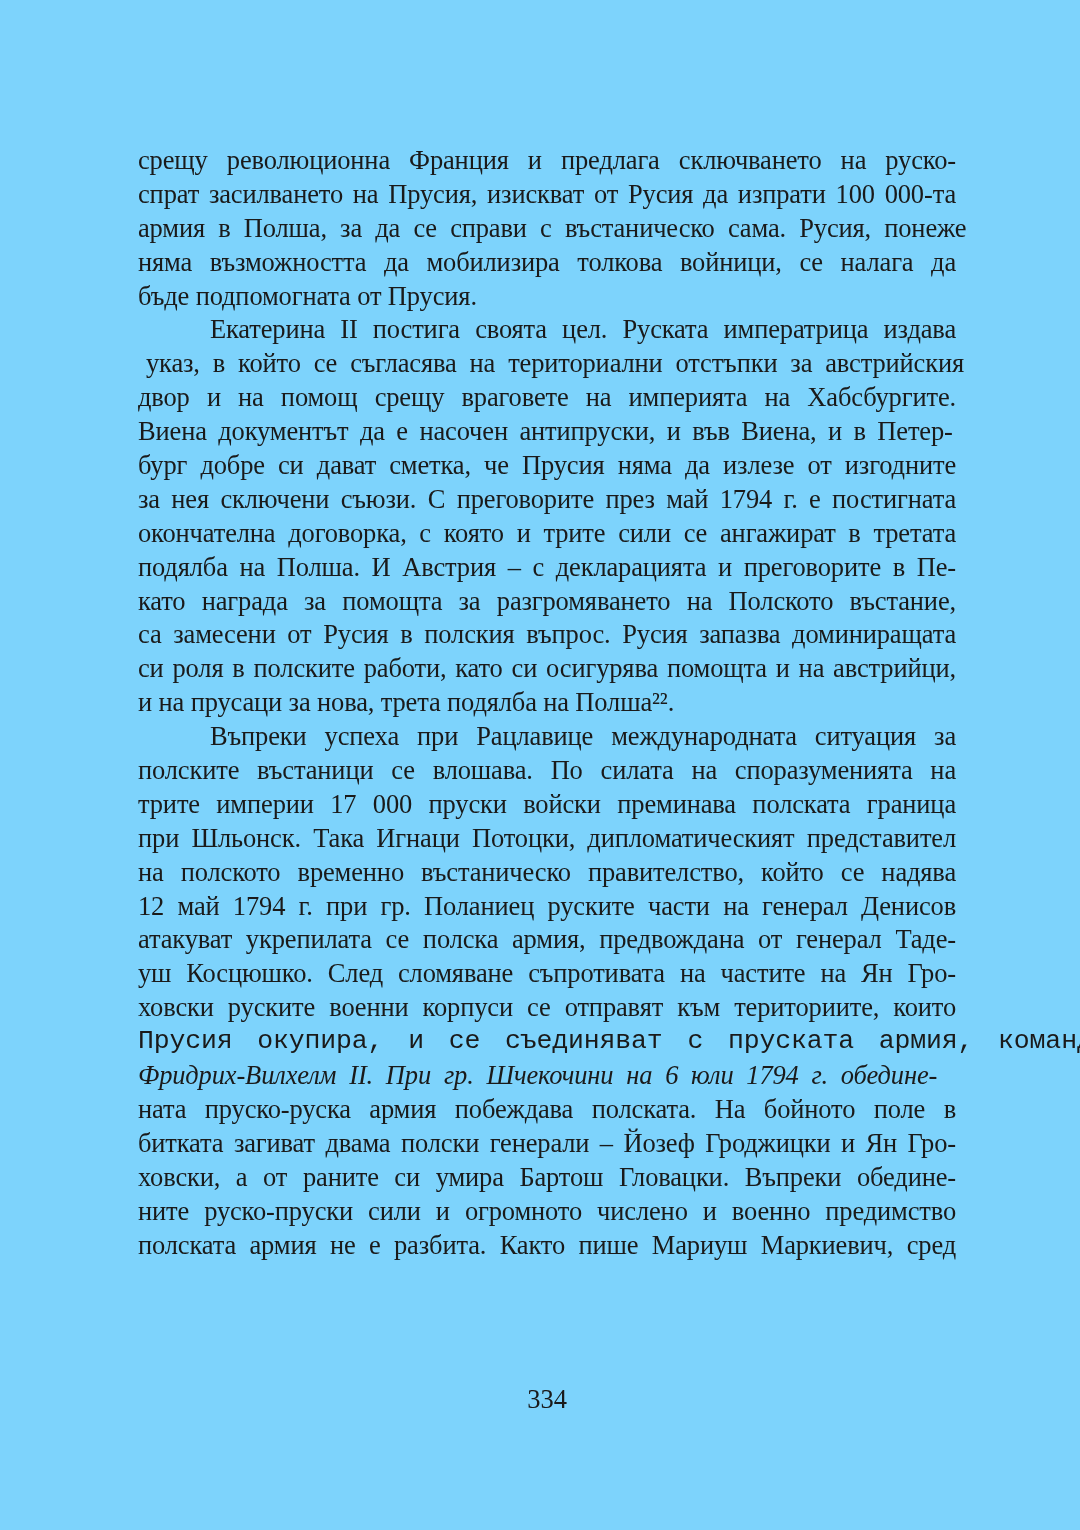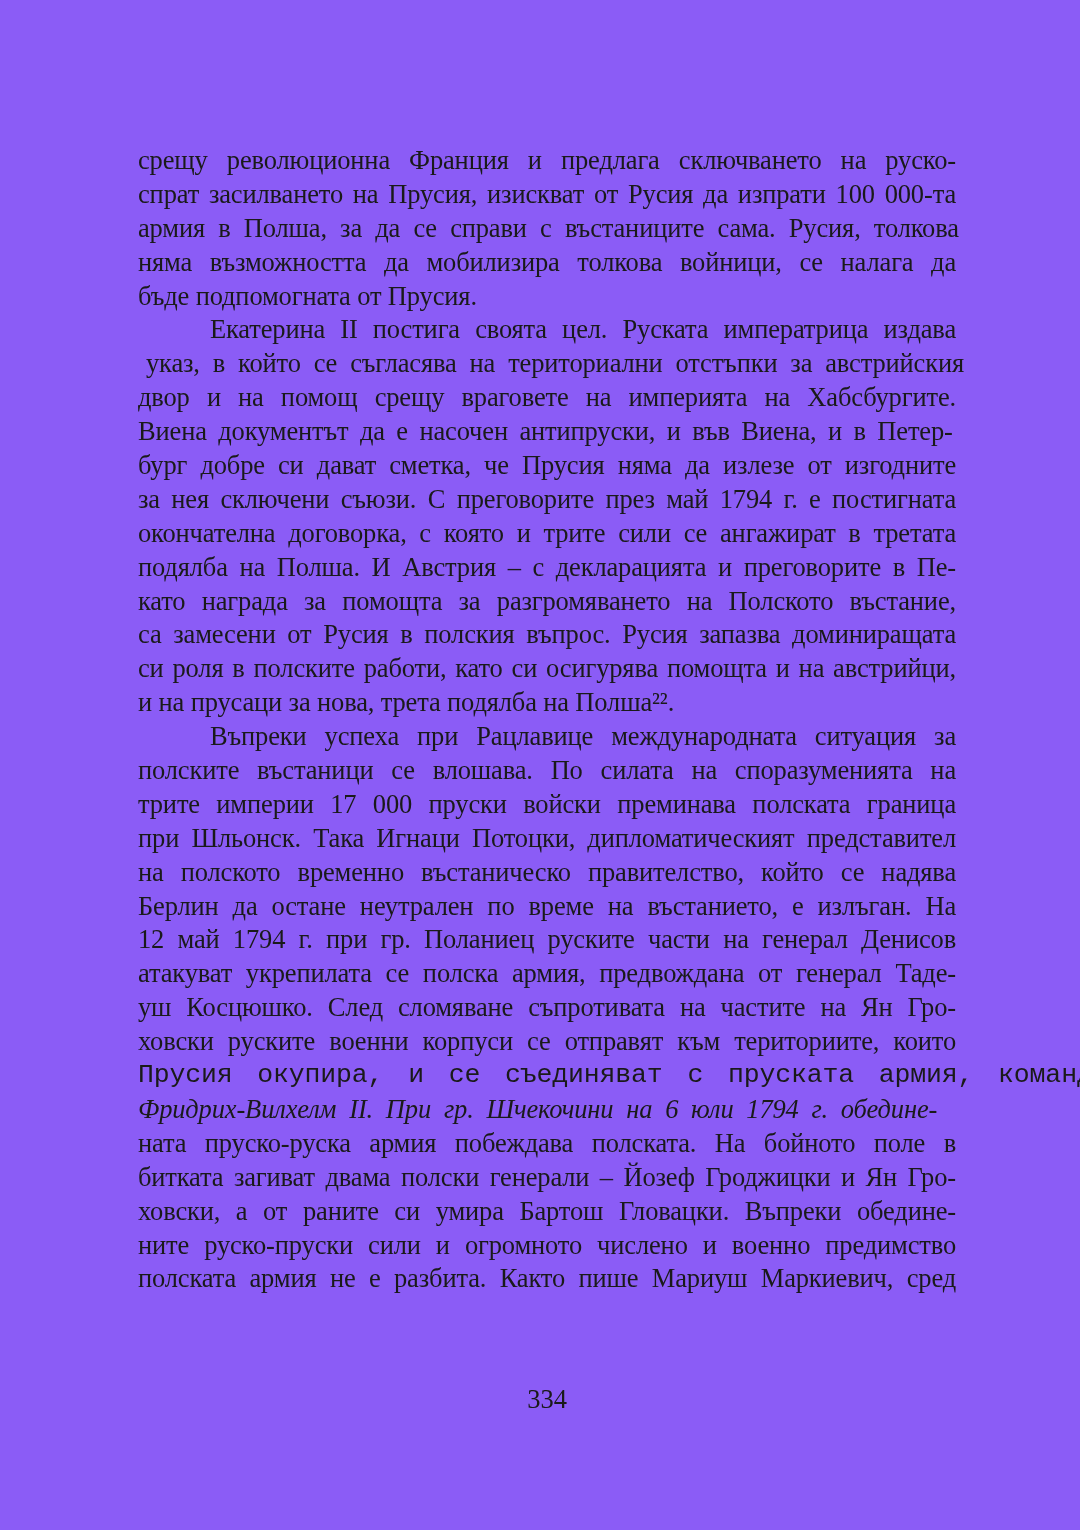"срещу революционна Франция и предлага" .page { background: #8b5cf6 -> #7dd3fc }
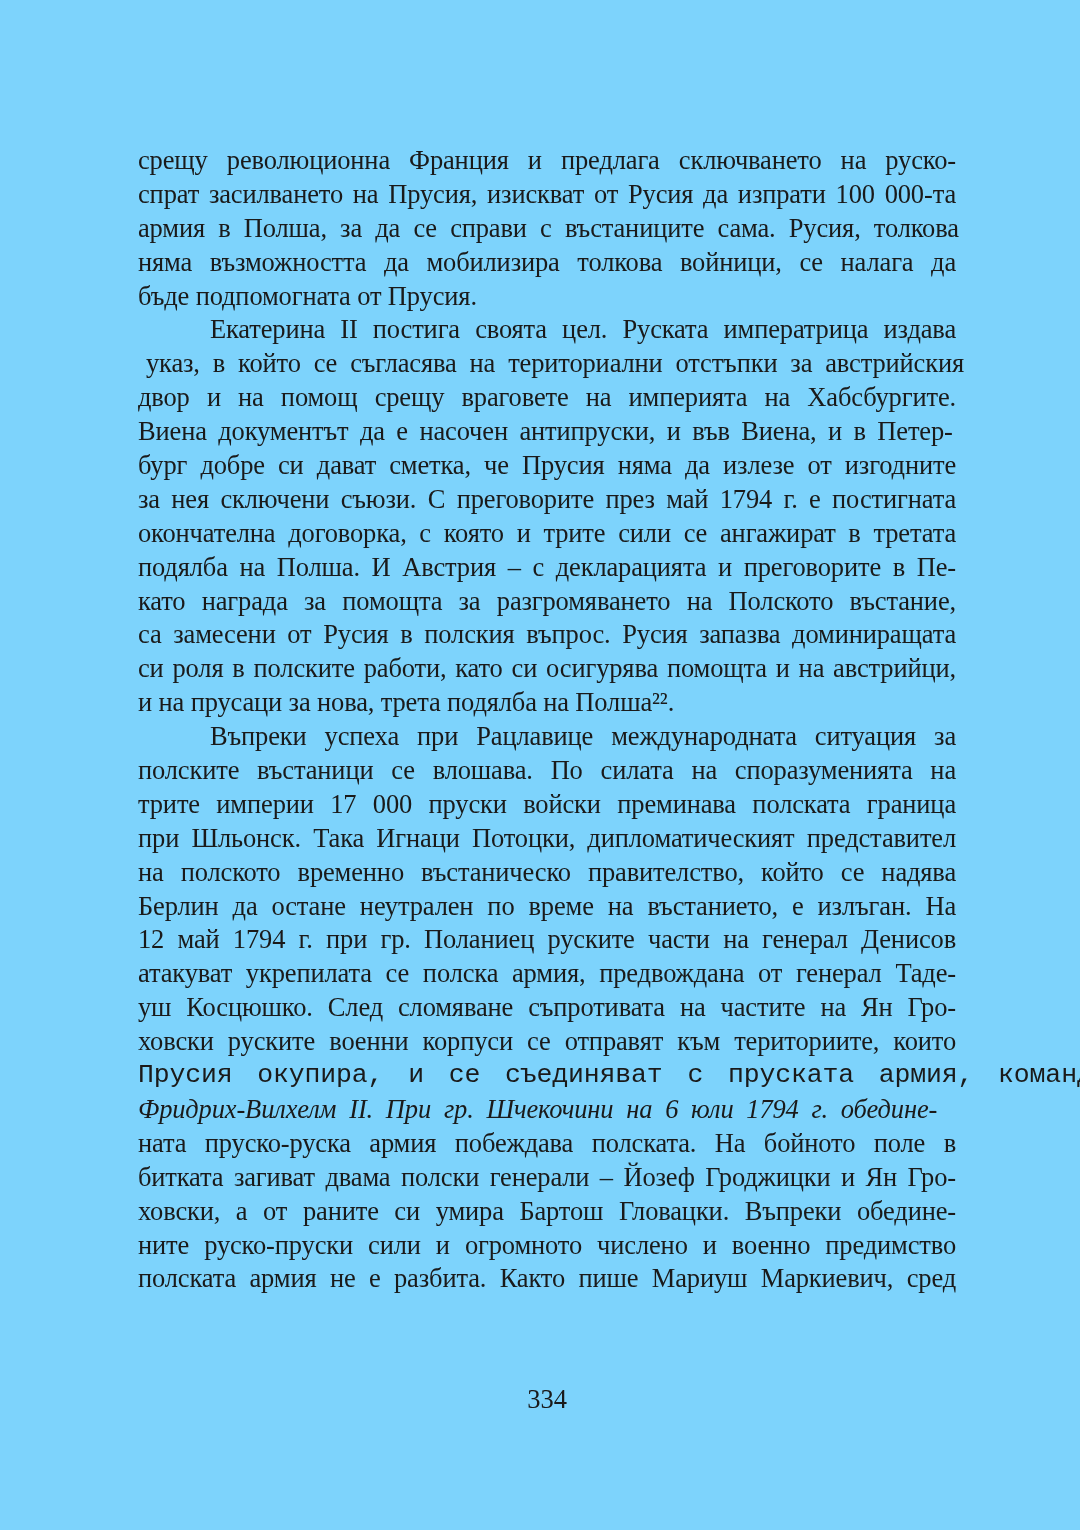"армия в Полша, за да" span { text: въстаниците сама. Русия, толкова -> въстаническо сама. Русия, понеже }
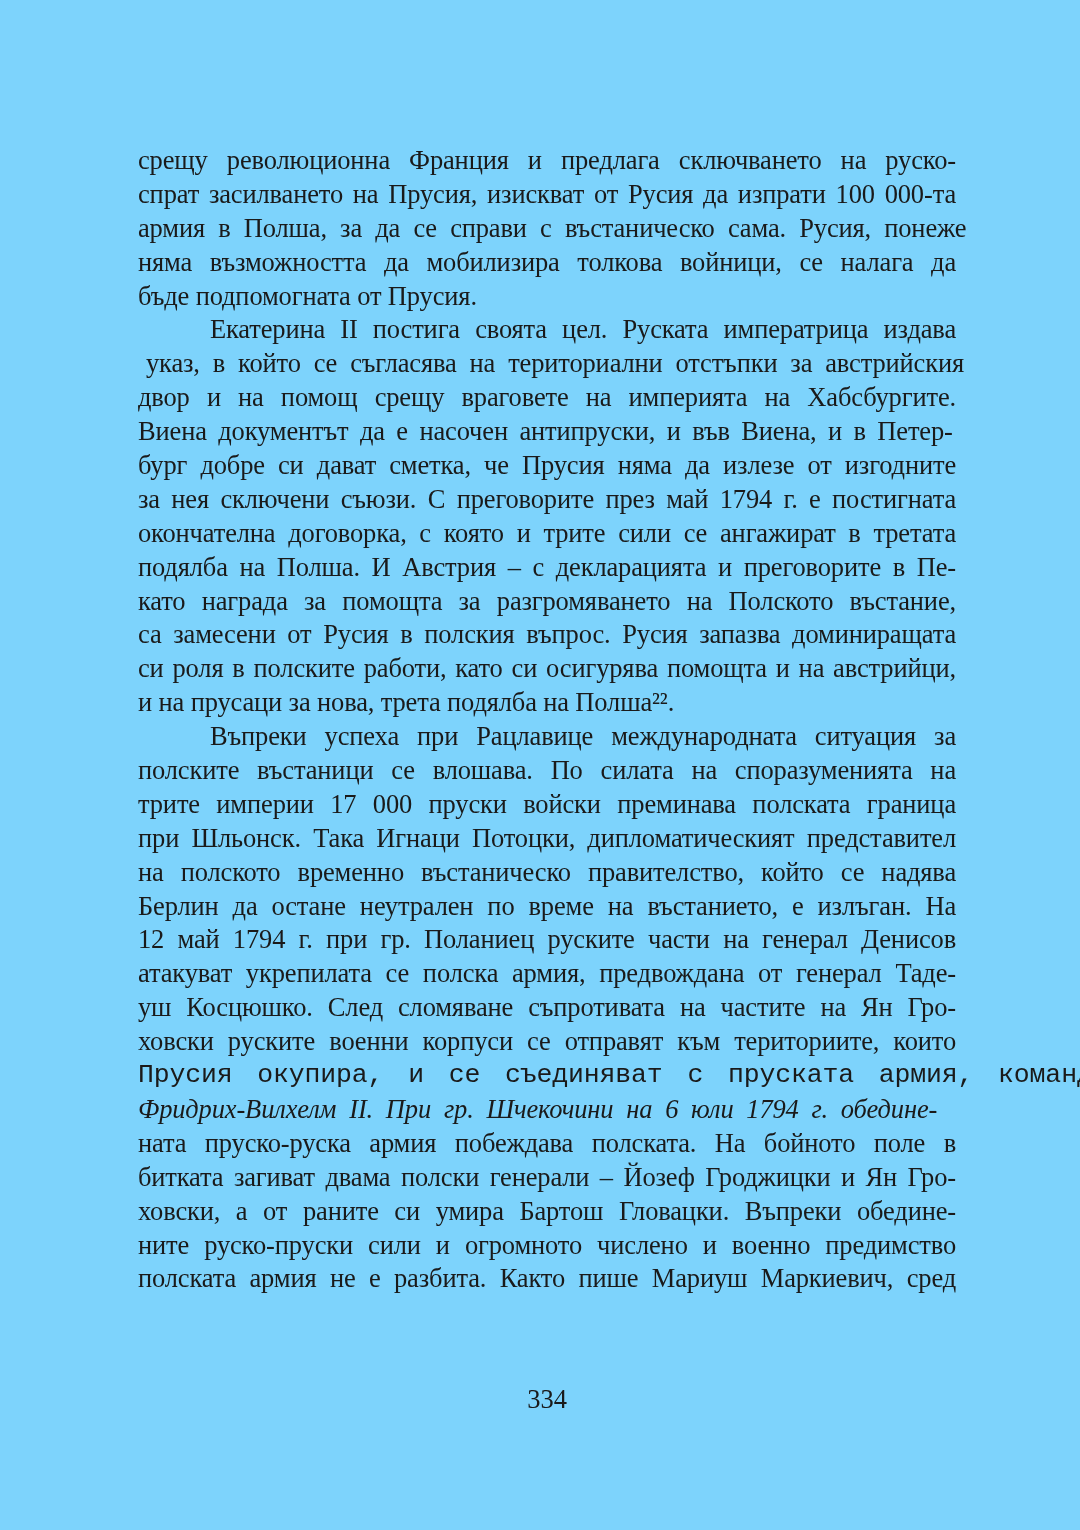"Берлин да остане неутрален по" div.line { html: <div><span>Берлин да остане неутрален по време на въстанието, е излъган. На</span></div> -> none }
